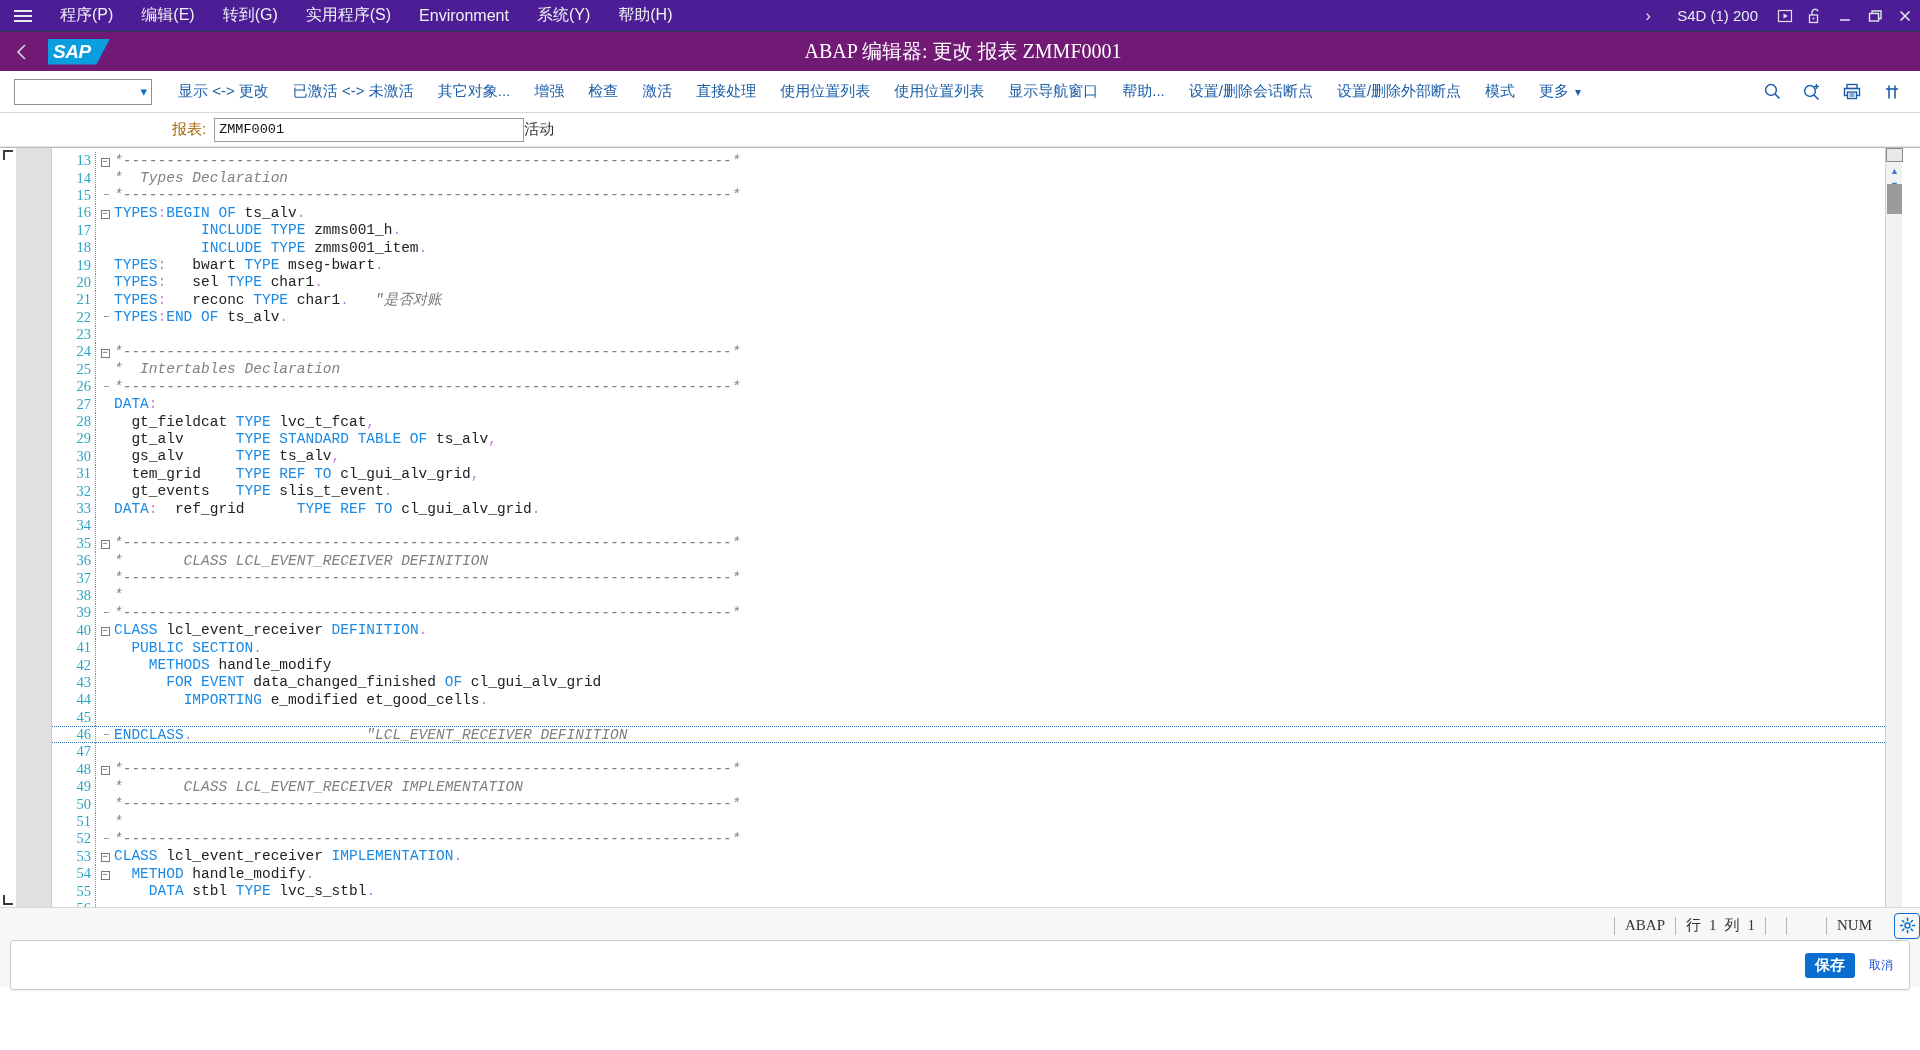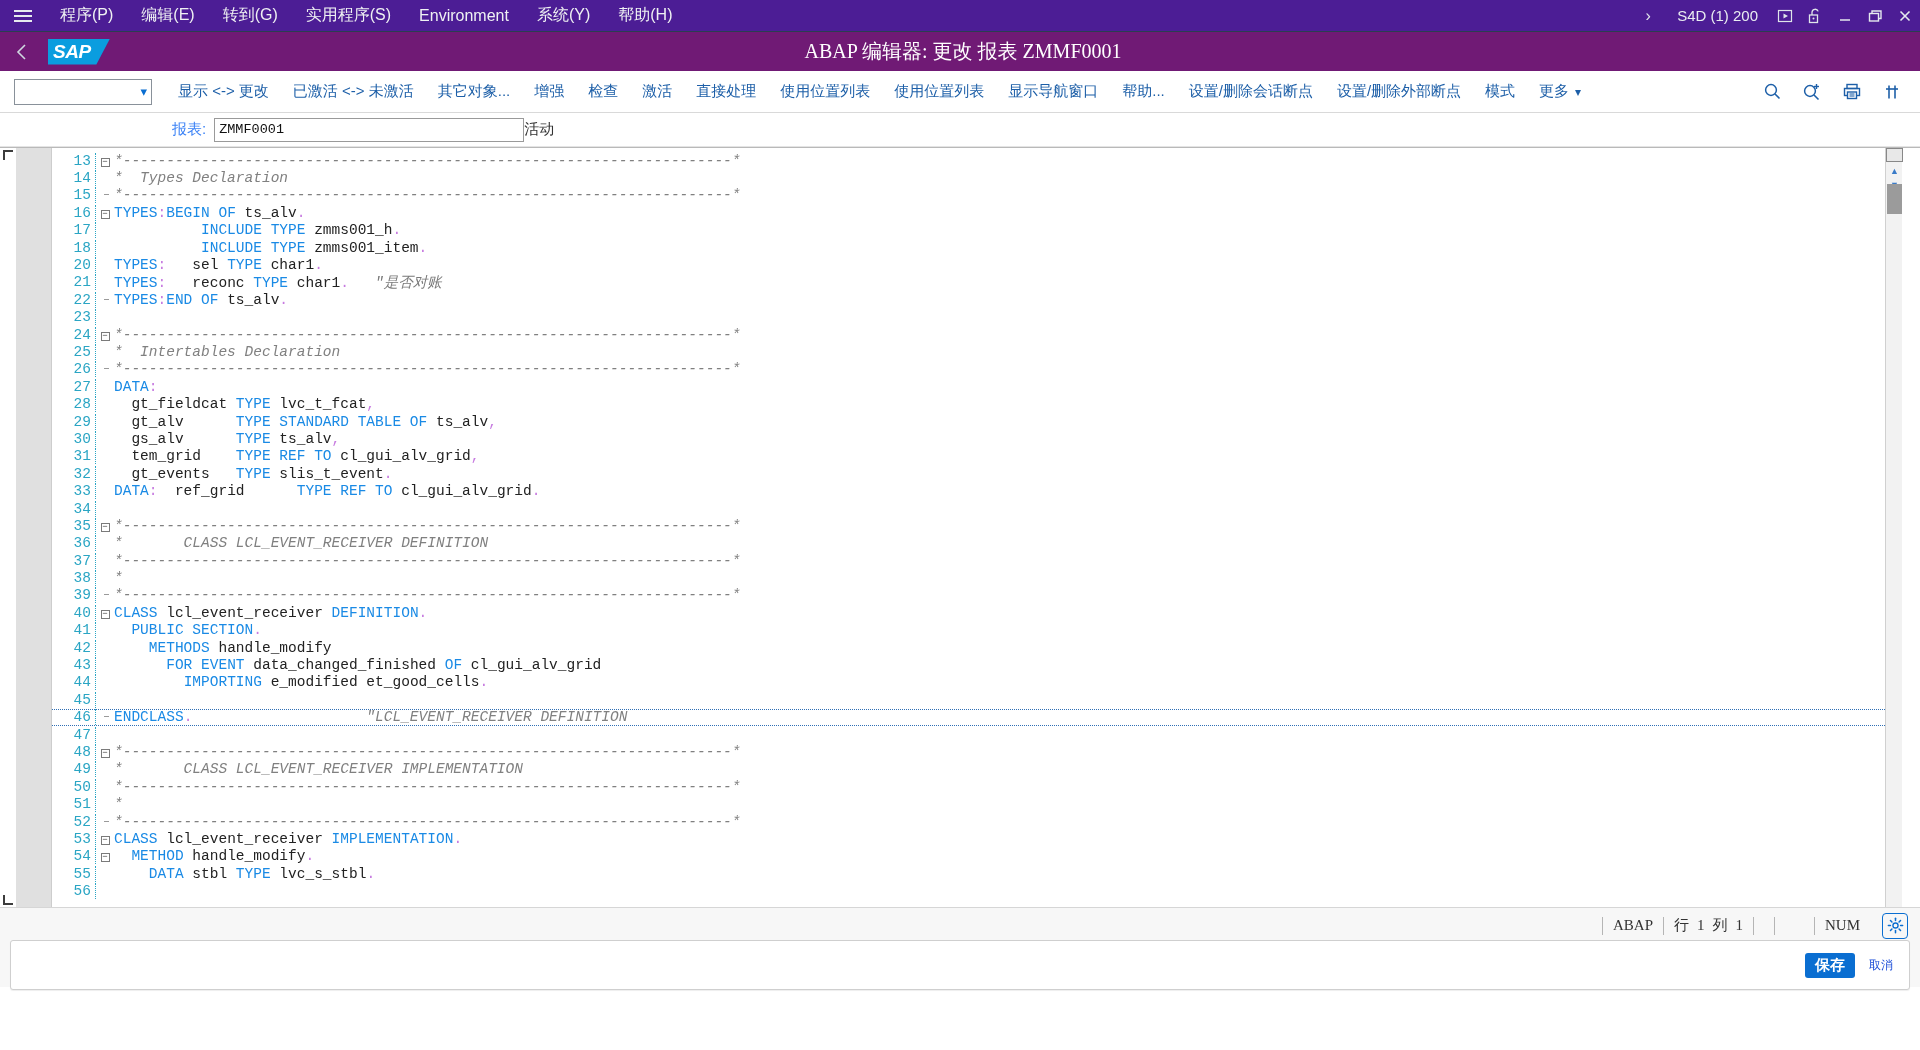"报表:" .reportrow .lbl { color: #3b82f6 -> #a16207 }
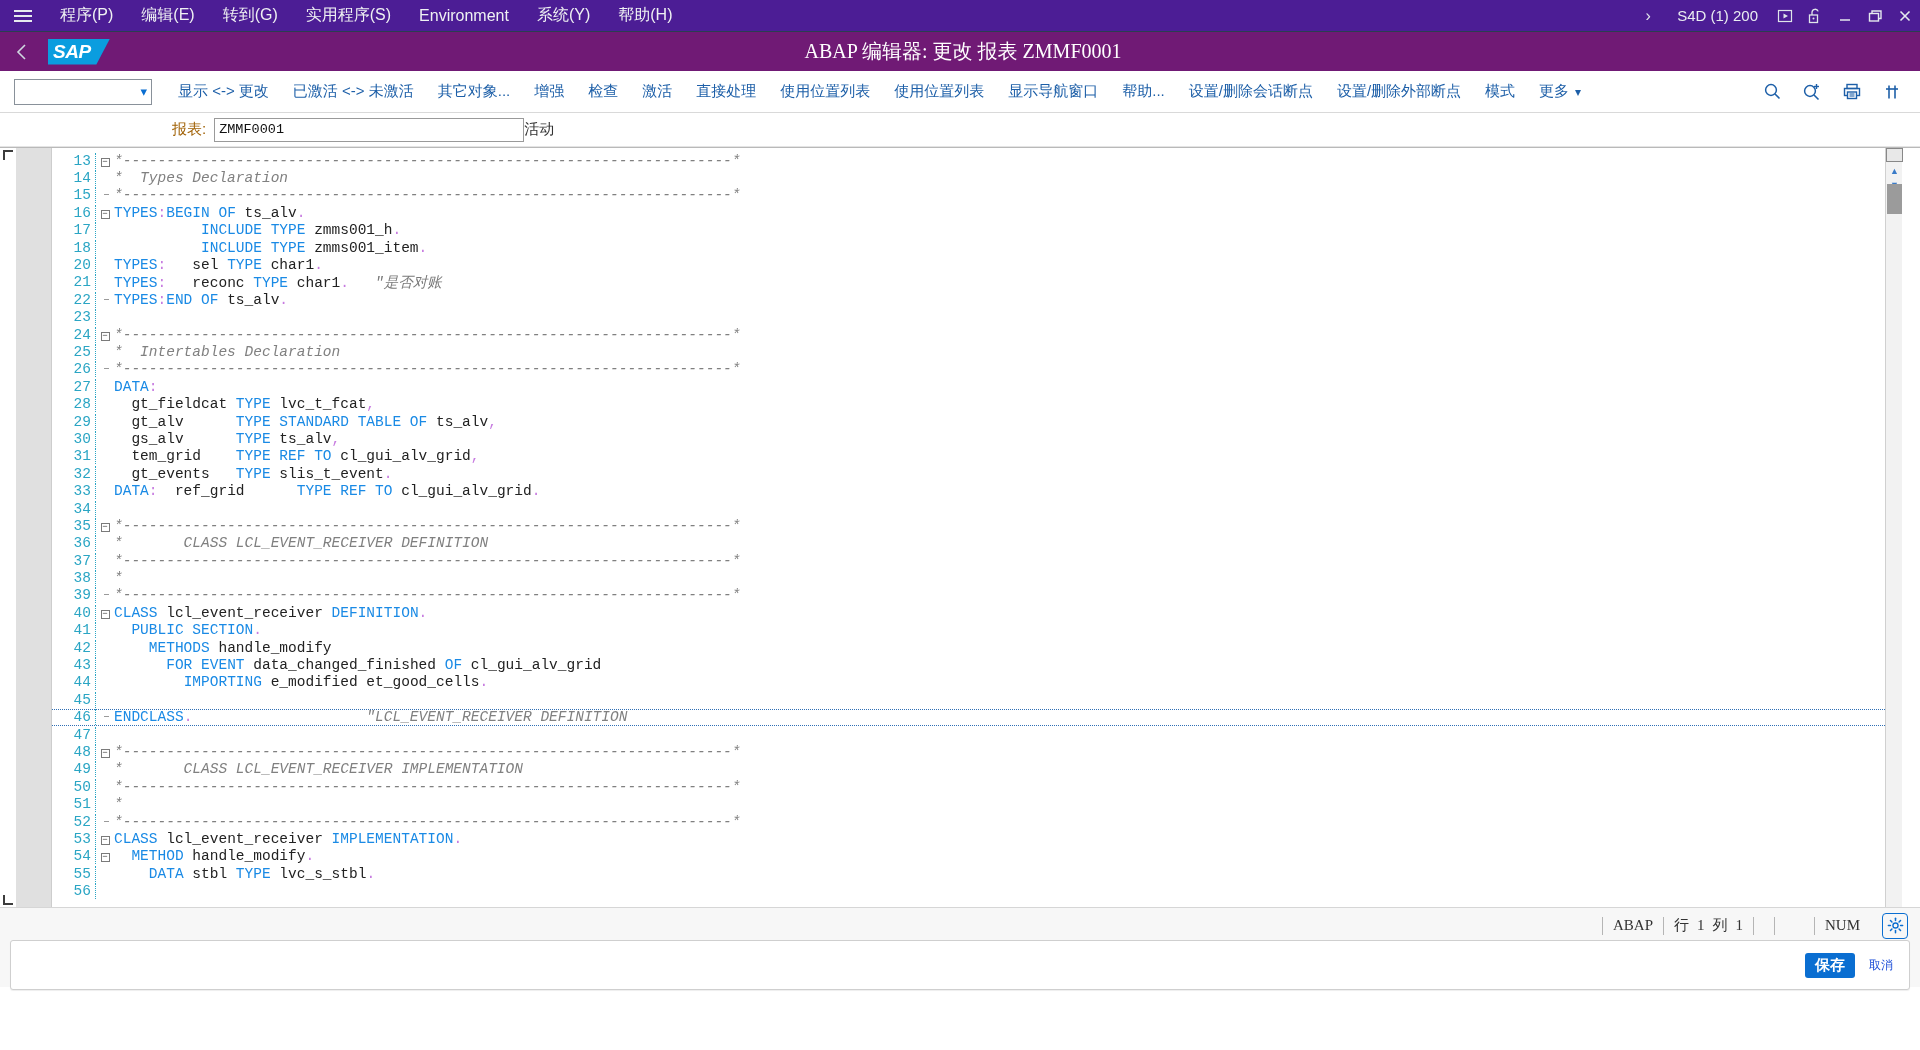"13" .lnum { font-family: Liberation Mono, monospace -> Liberation Serif, serif }
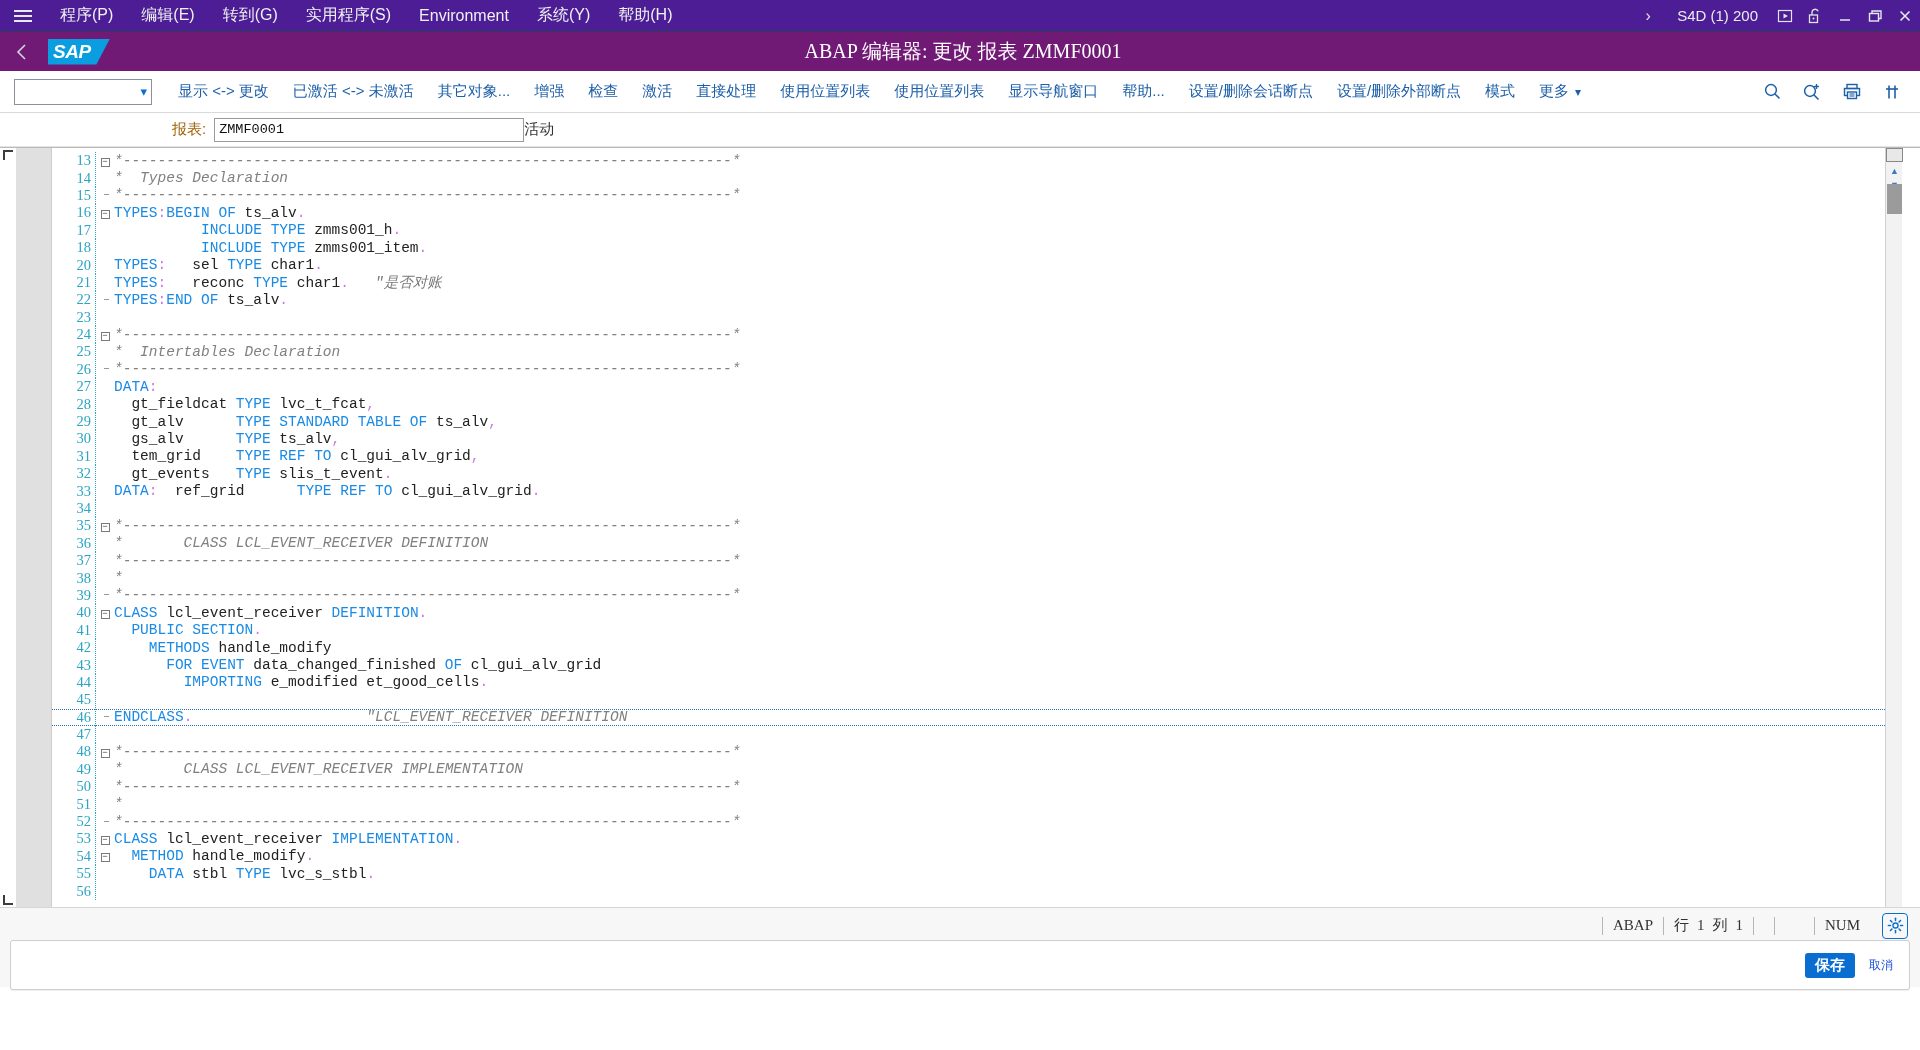"19" div.codeline { html: none -> <div><div>19</div><div><span></span></div><div><span>TYPES</span><span>:</span> <span>bwart</span> <span>TYPE</span> <span>mseg-bwart</span><span>.</span></div></div> }
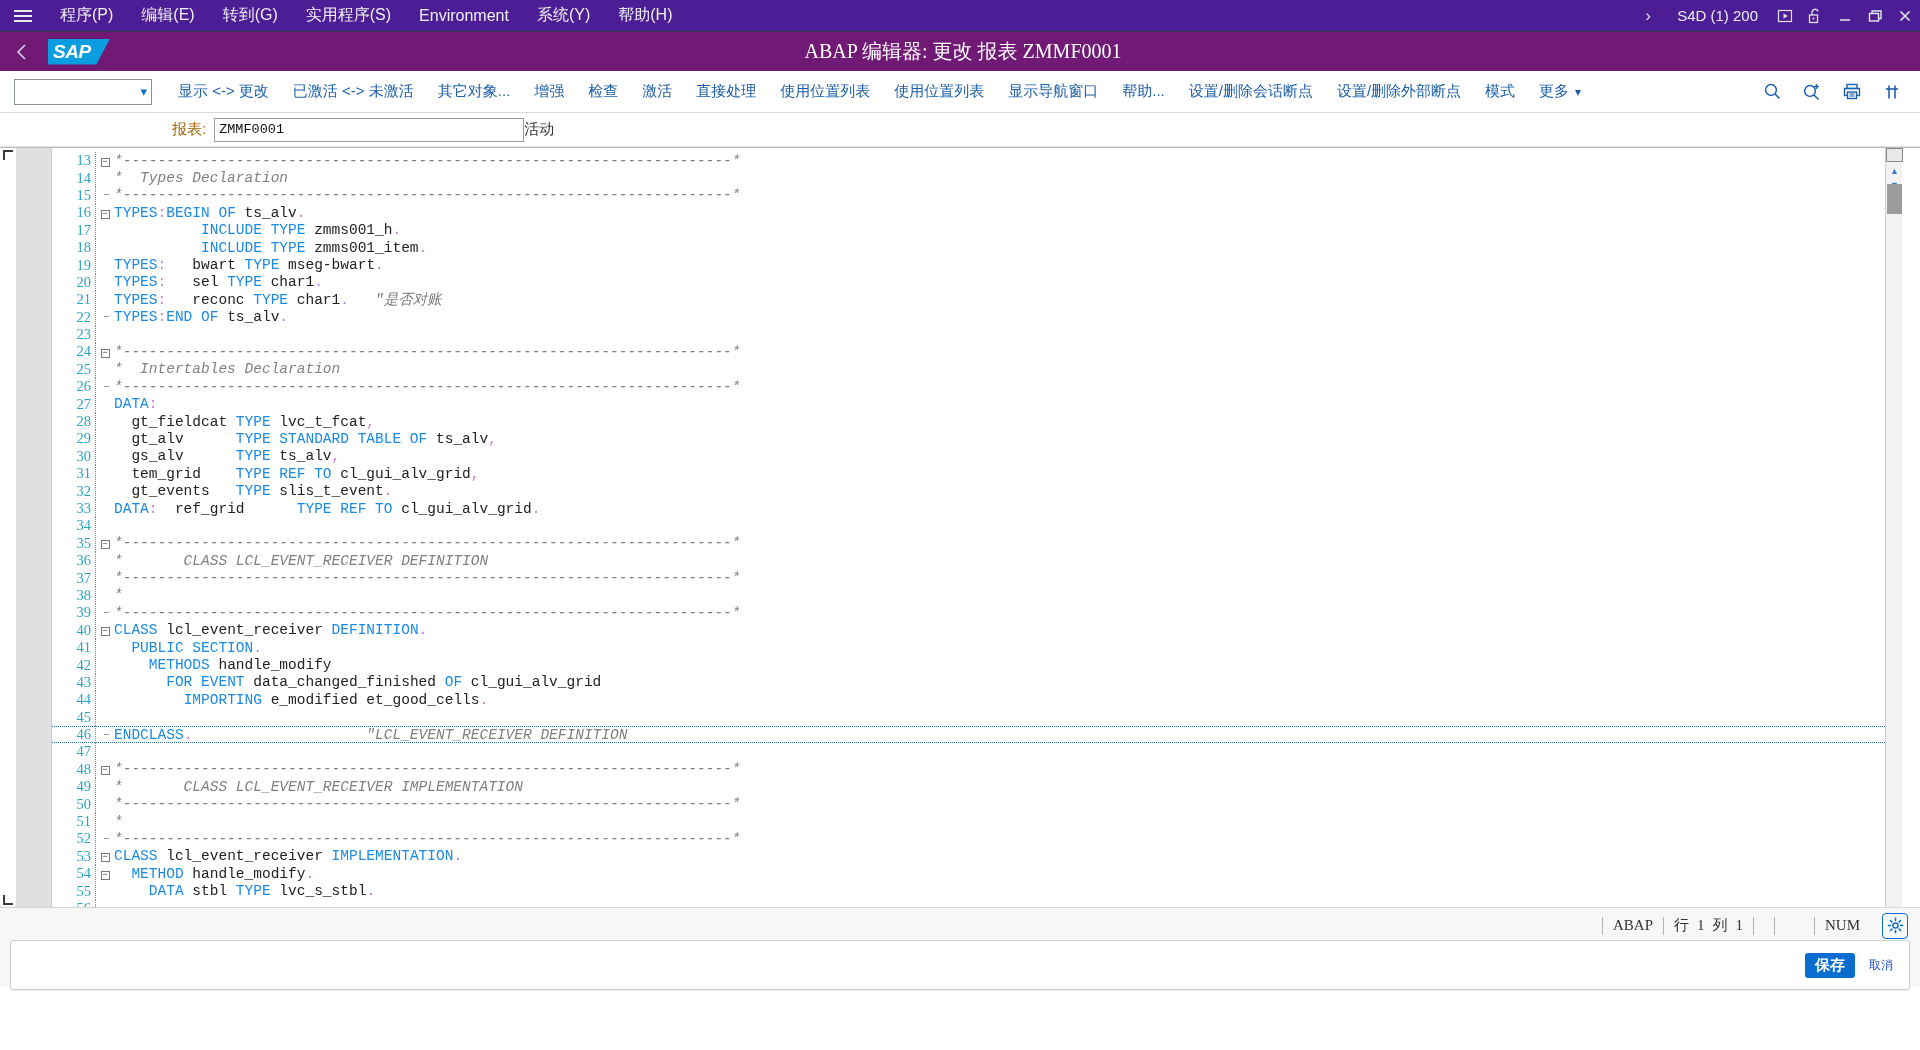"ABAP" .statusbar { padding-right: 12px -> none }
